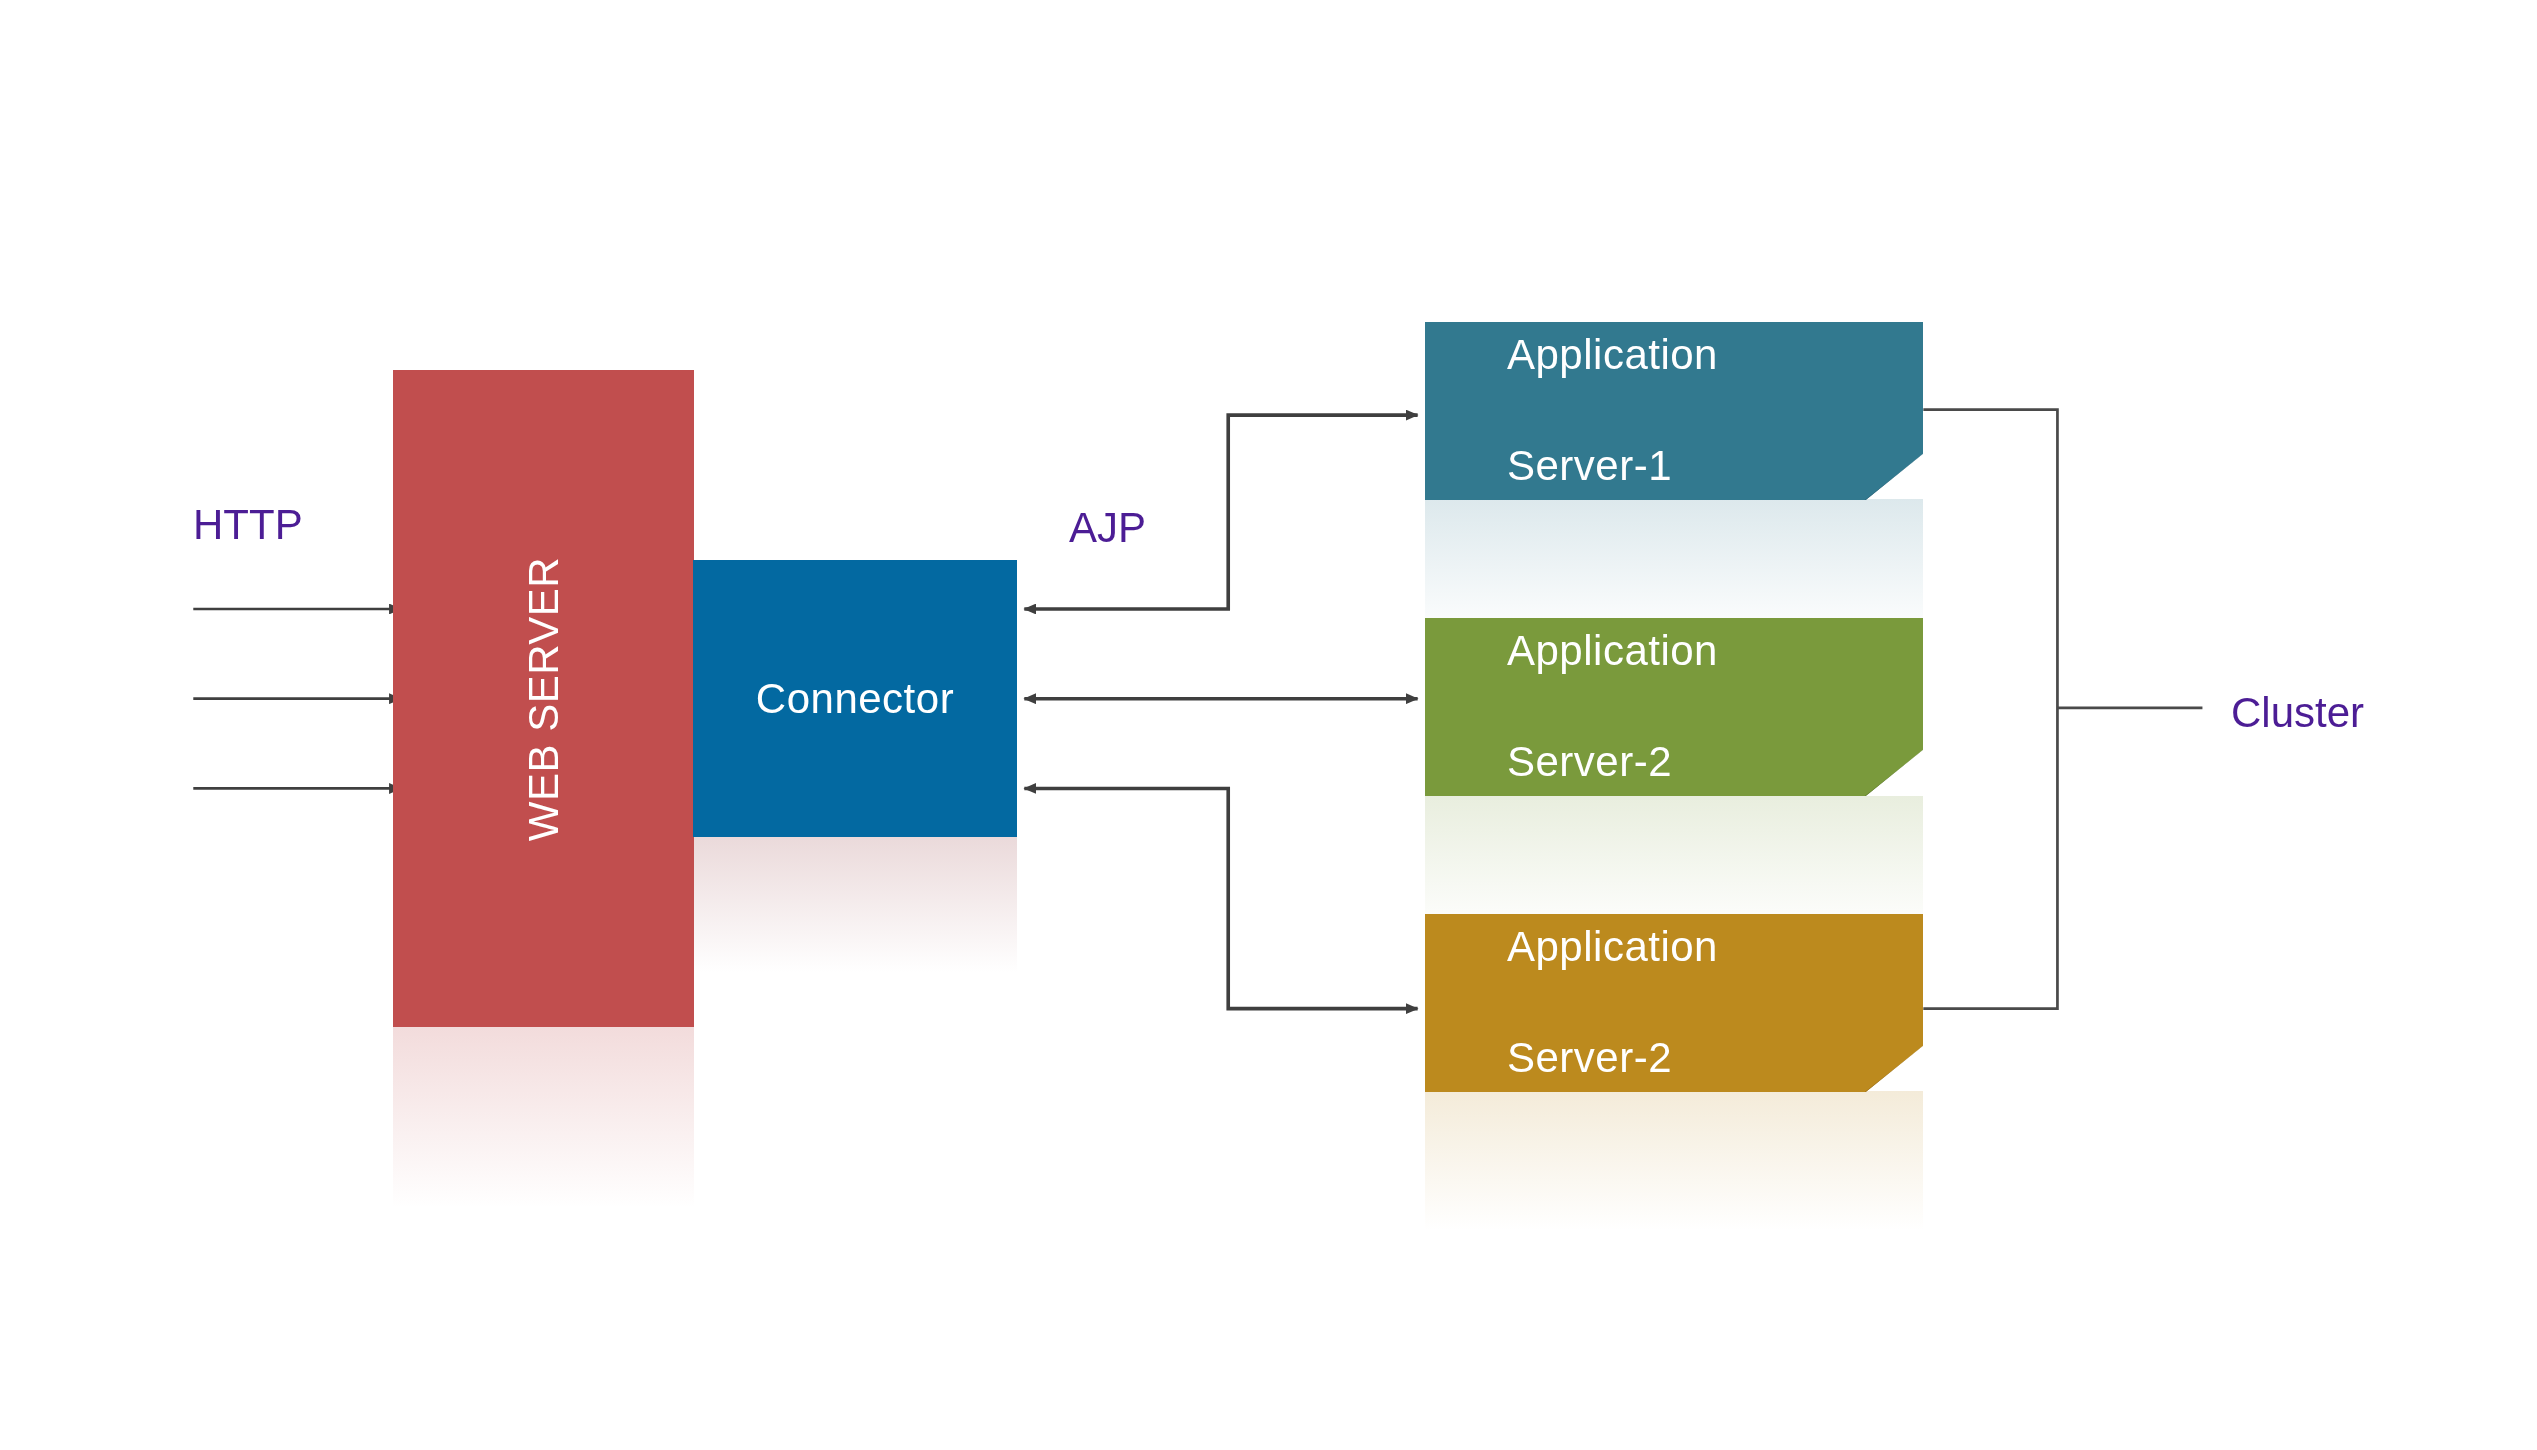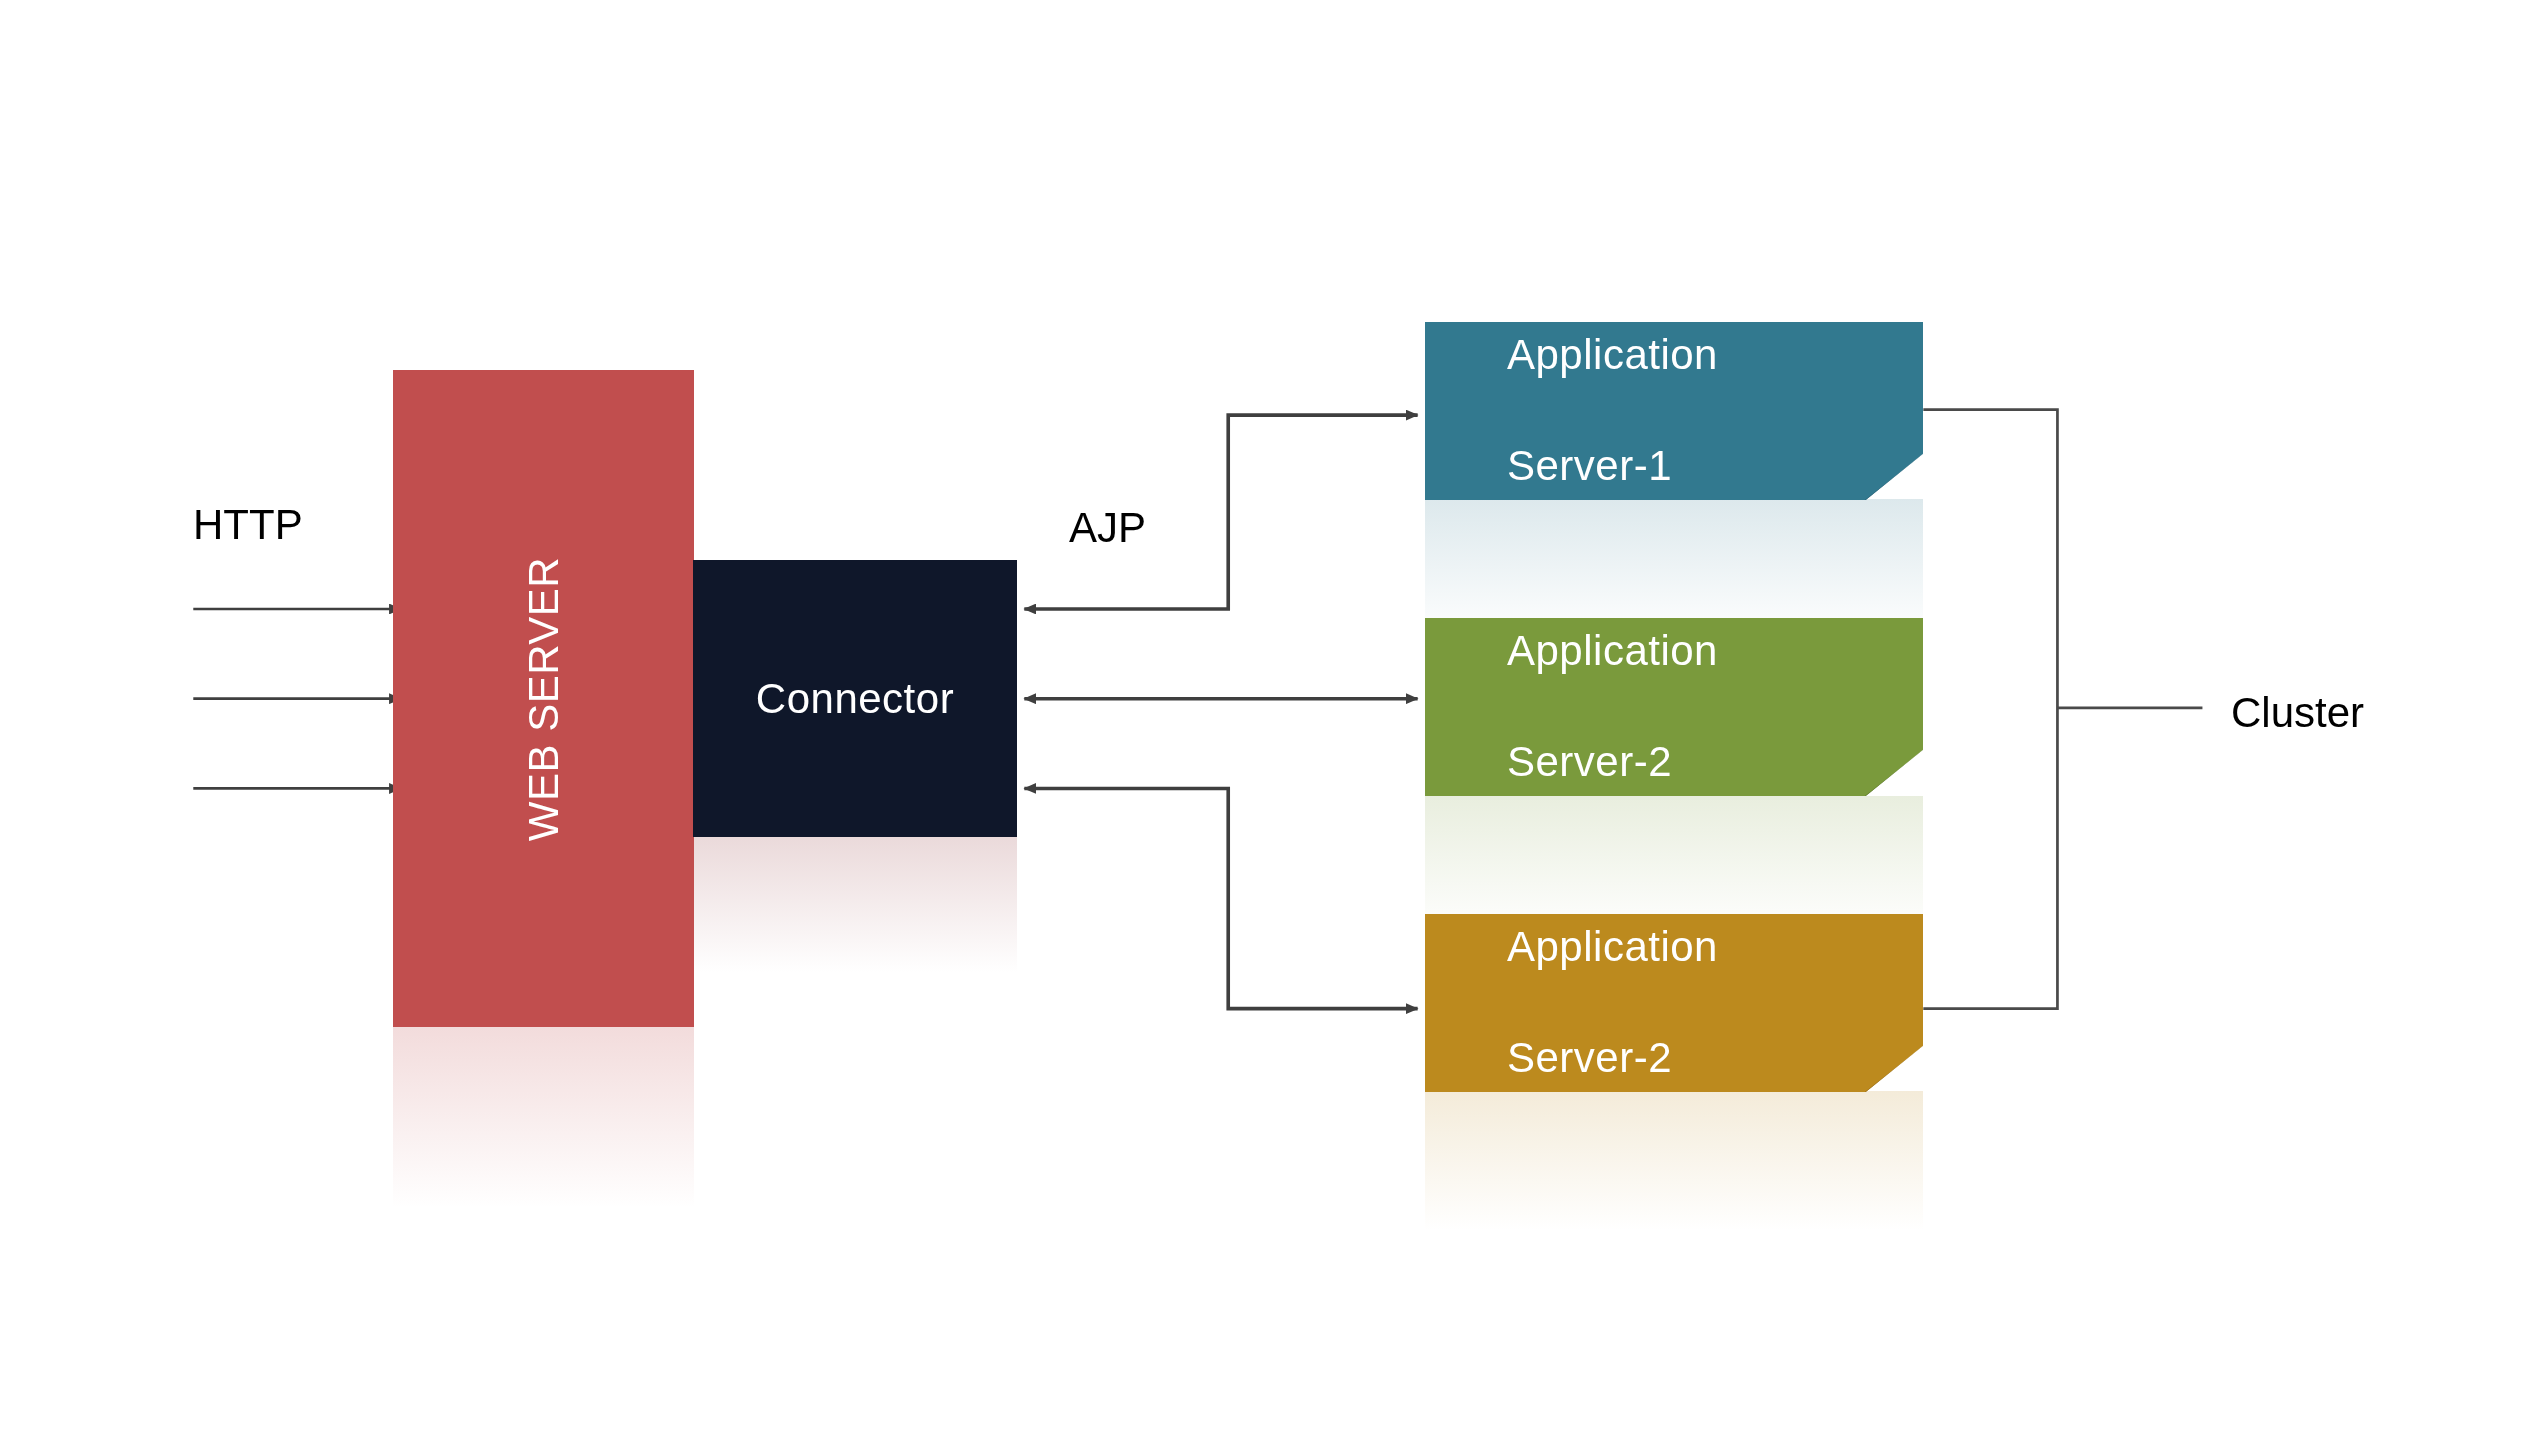"HTTP" .free-label { color: #000000 -> #4c1d95 }
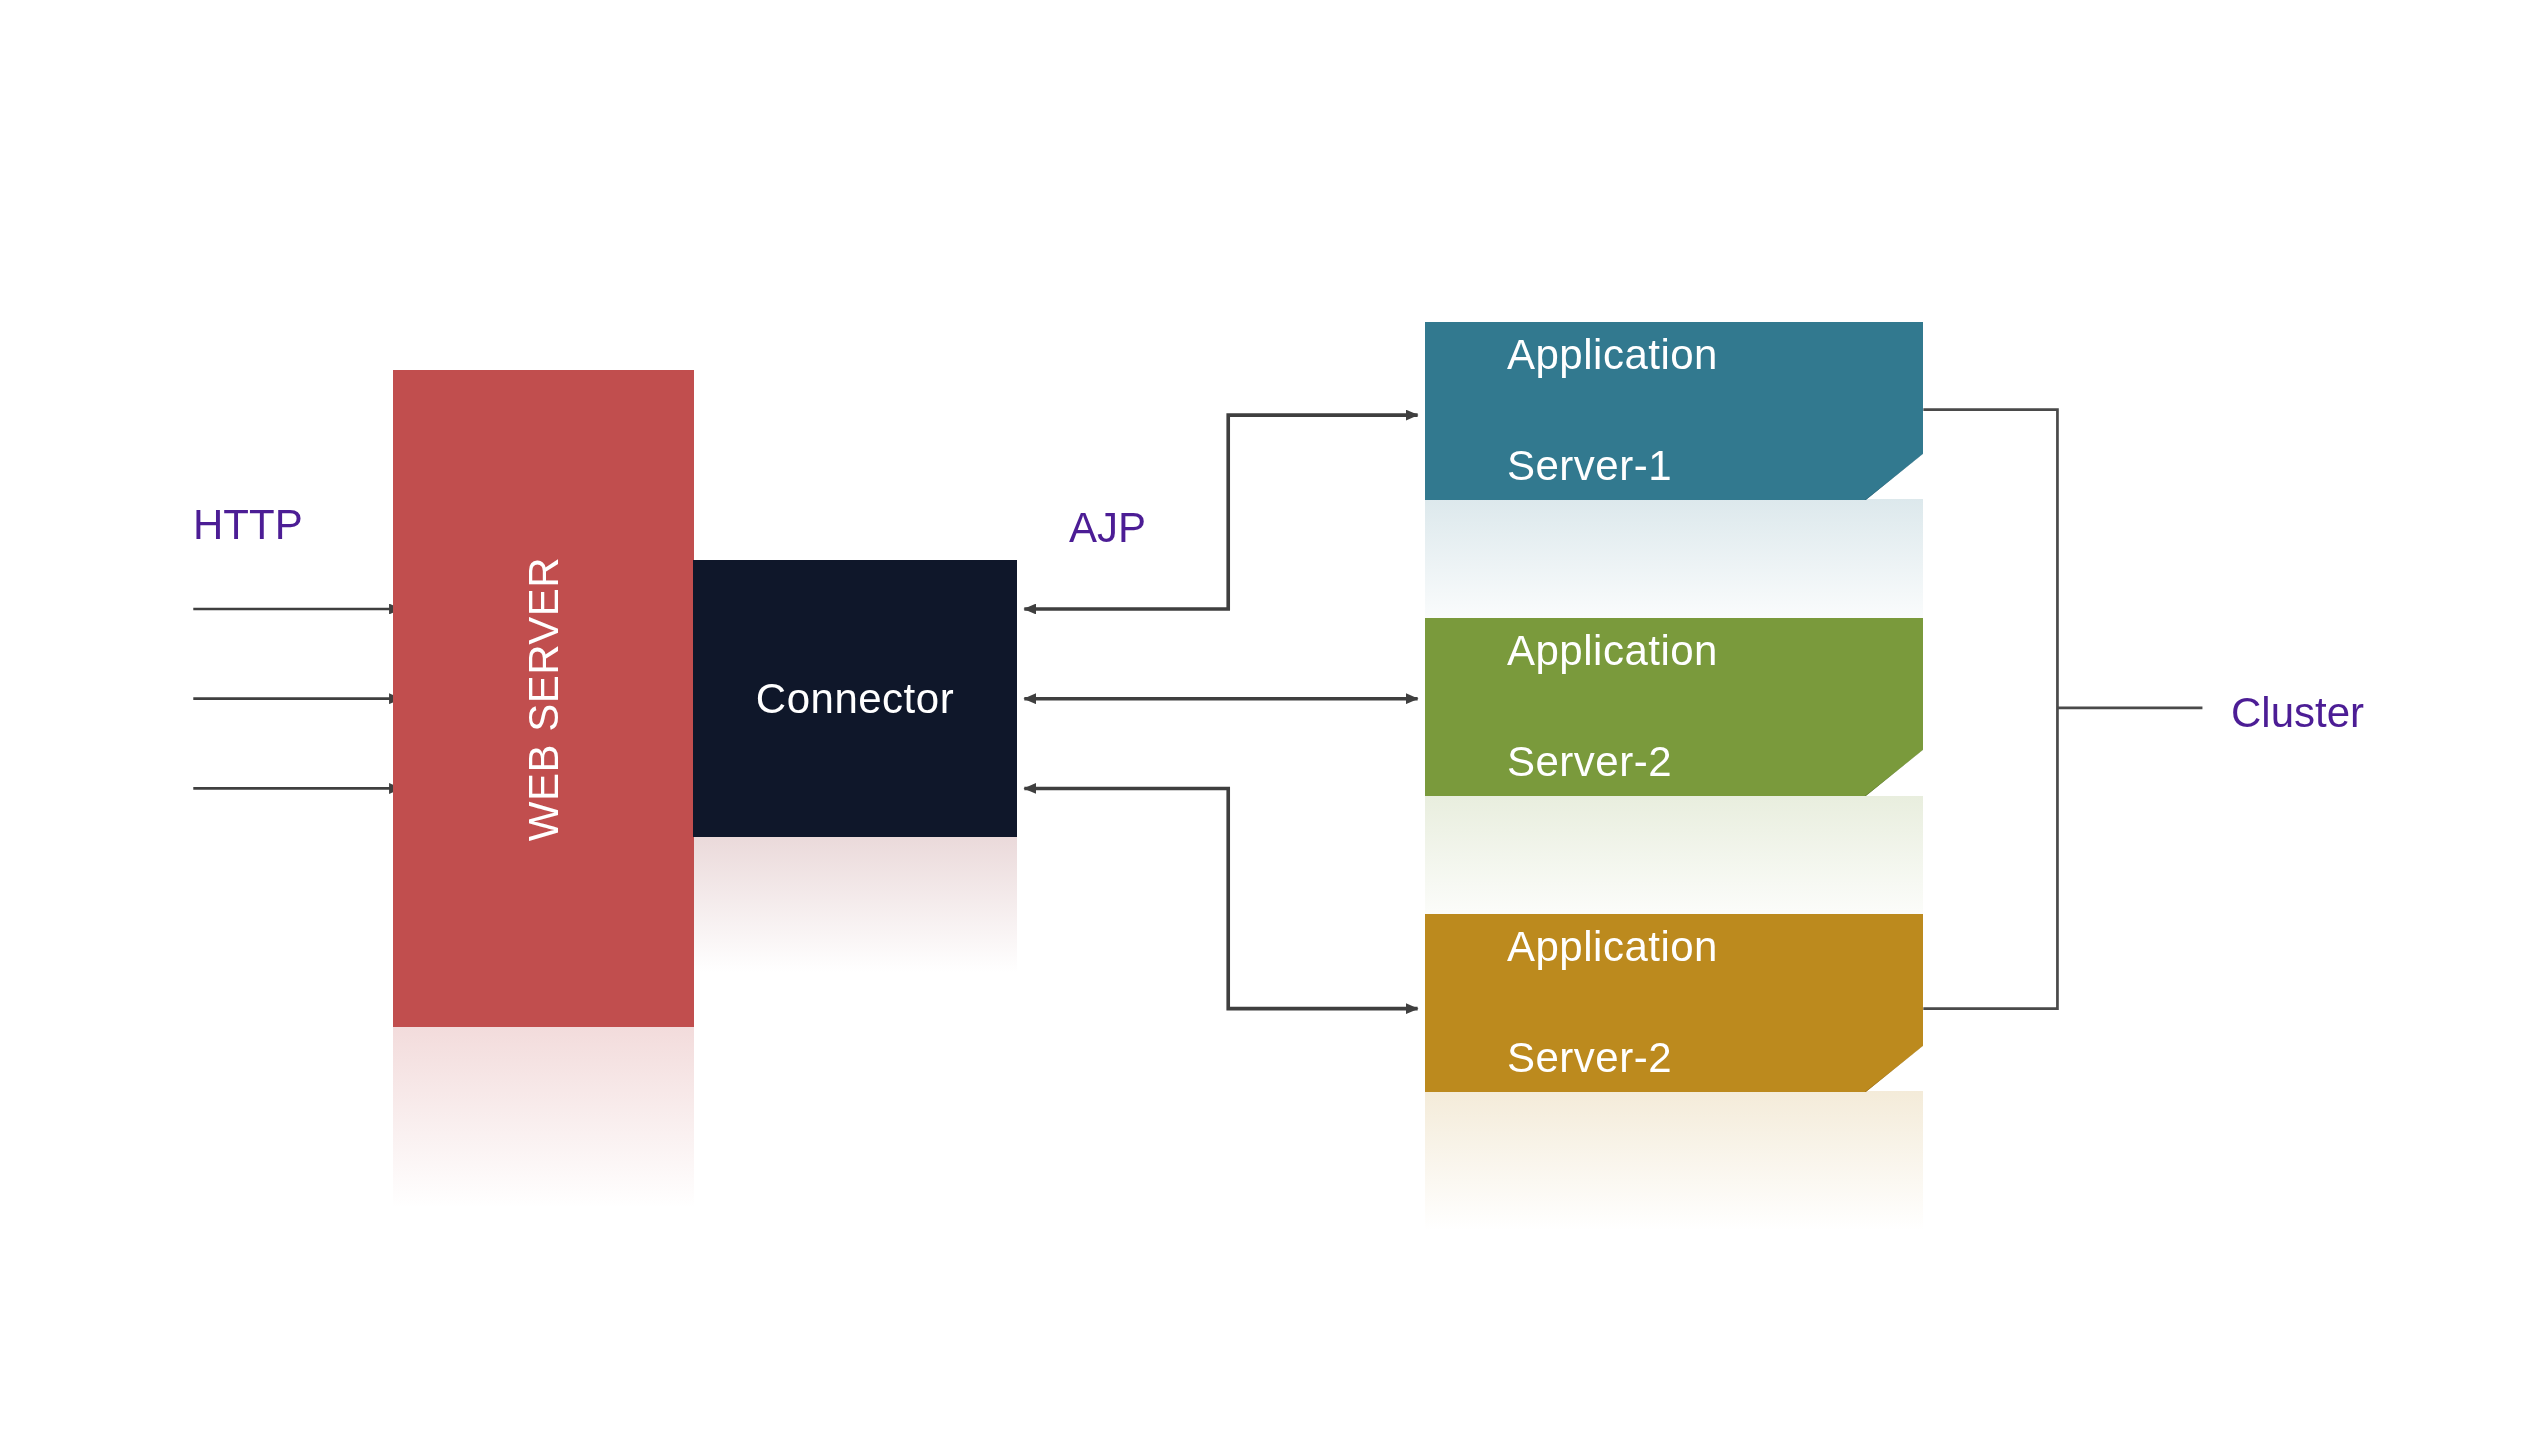"Connector" #connector { background: #0f172a -> #0369a1 }
